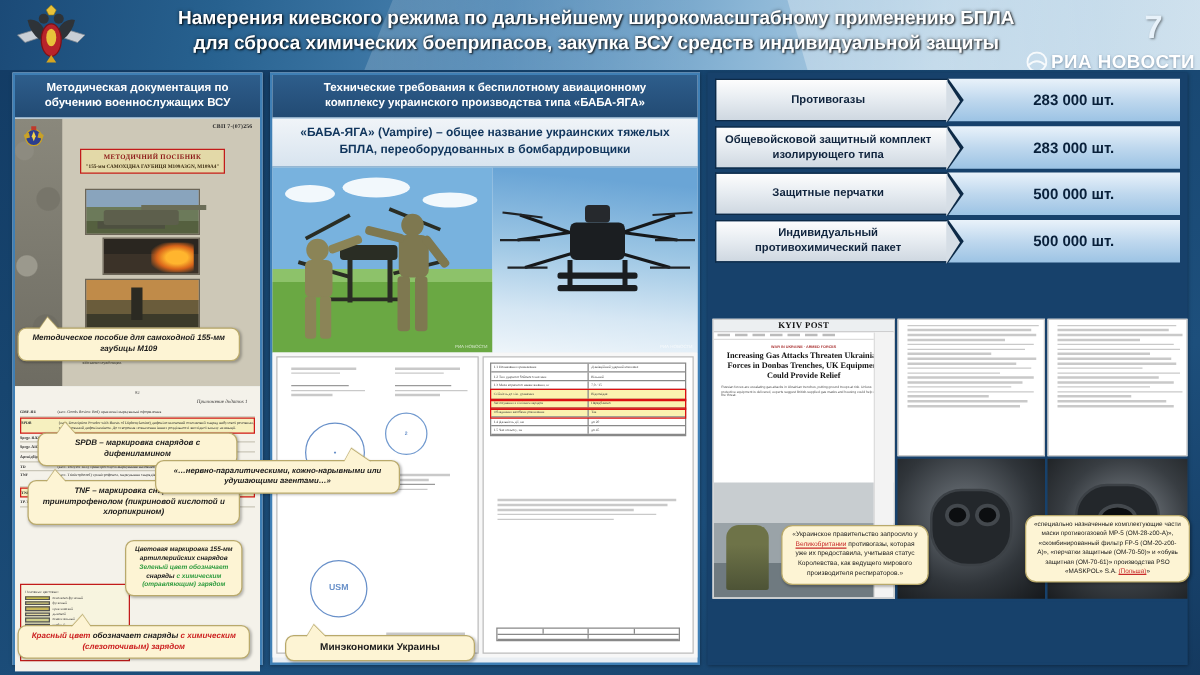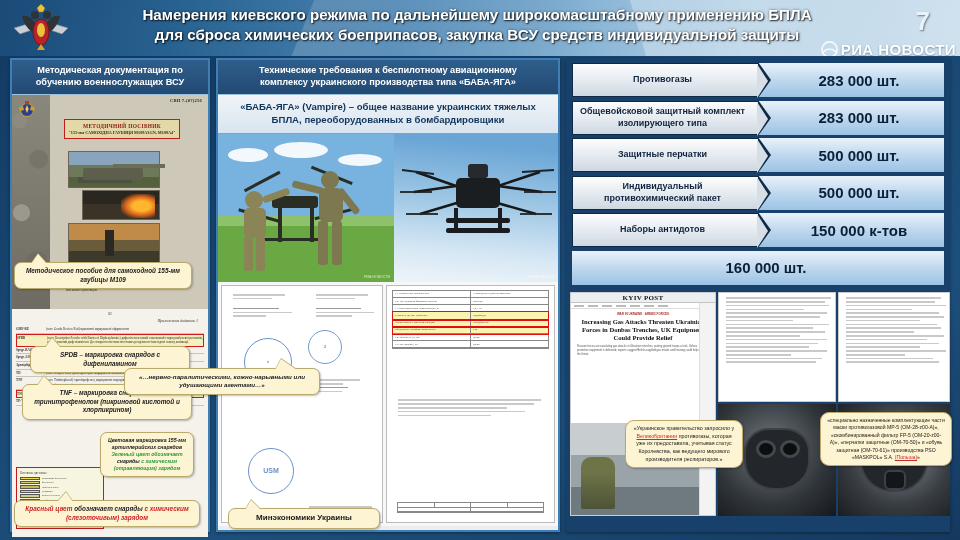"283 000 шт." .sr-value { font-size: 15px -> 12px }
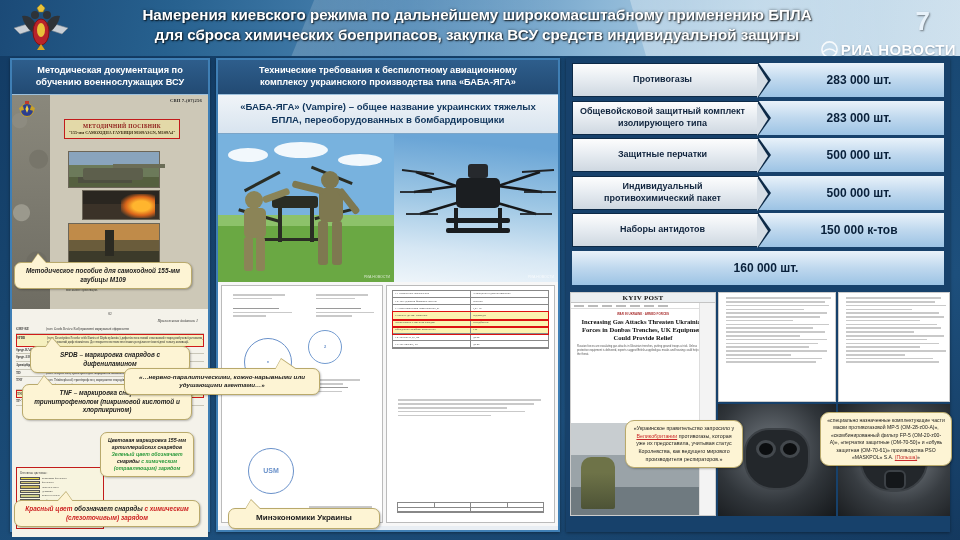"Наборы антидотов" div.supply-row { html: <div> <div>Наборы антидотов</div> <div>150 000 к-тов</div> </div> -> none }
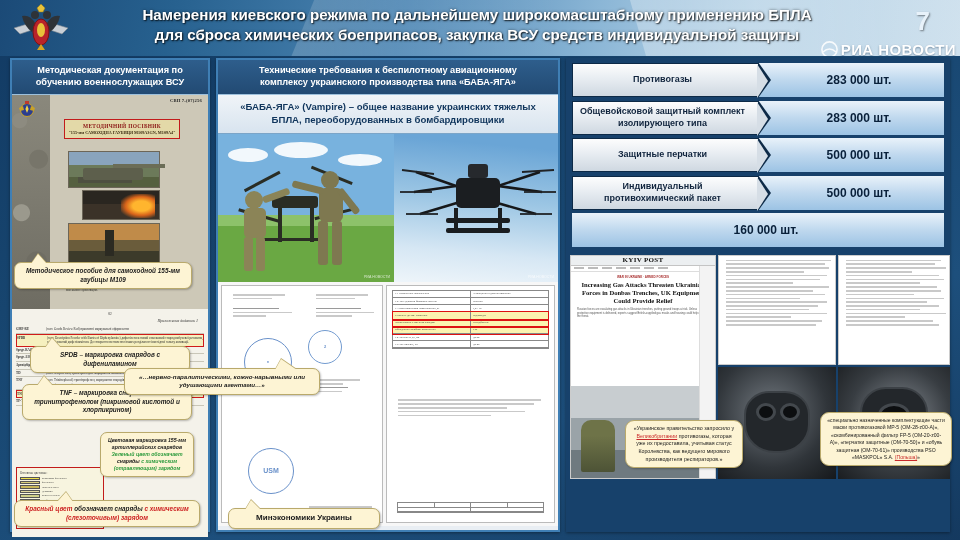"160 000 шт." div.sr-value { html: <div>160 000 шт.</div> -> none }
